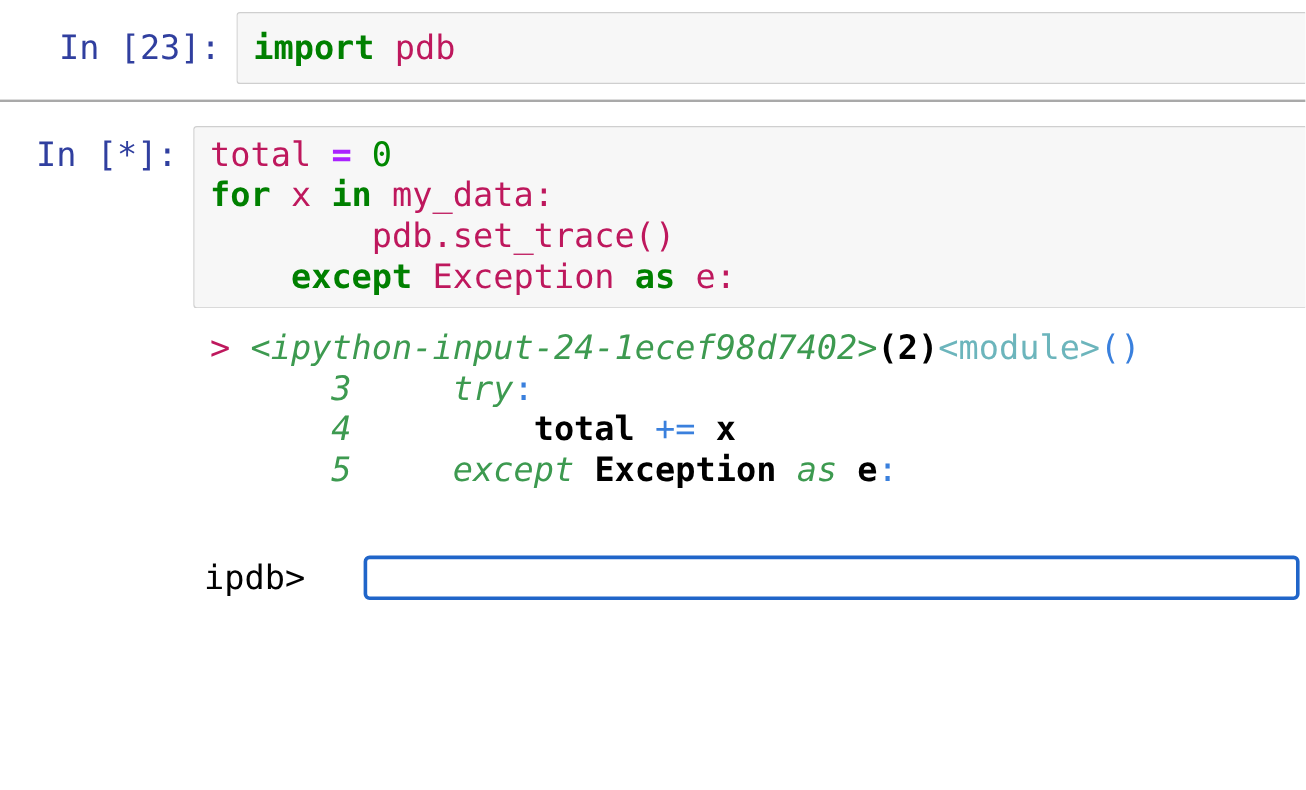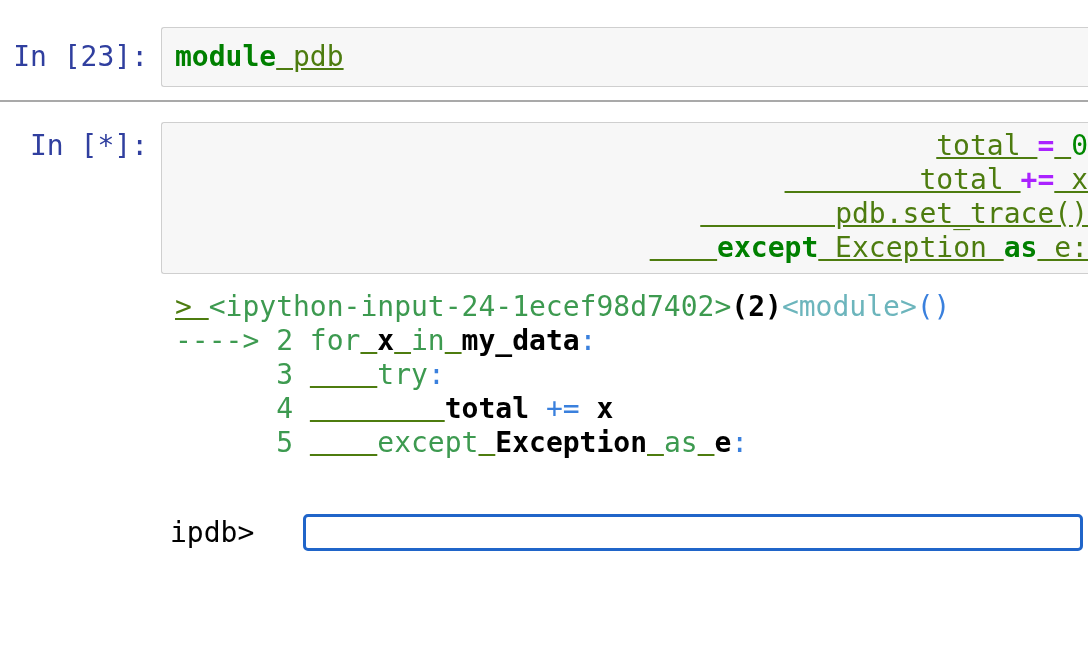"In [23]:" .cell-1 { margin-top: 27px -> 10px; padding-left: none -> 36px }
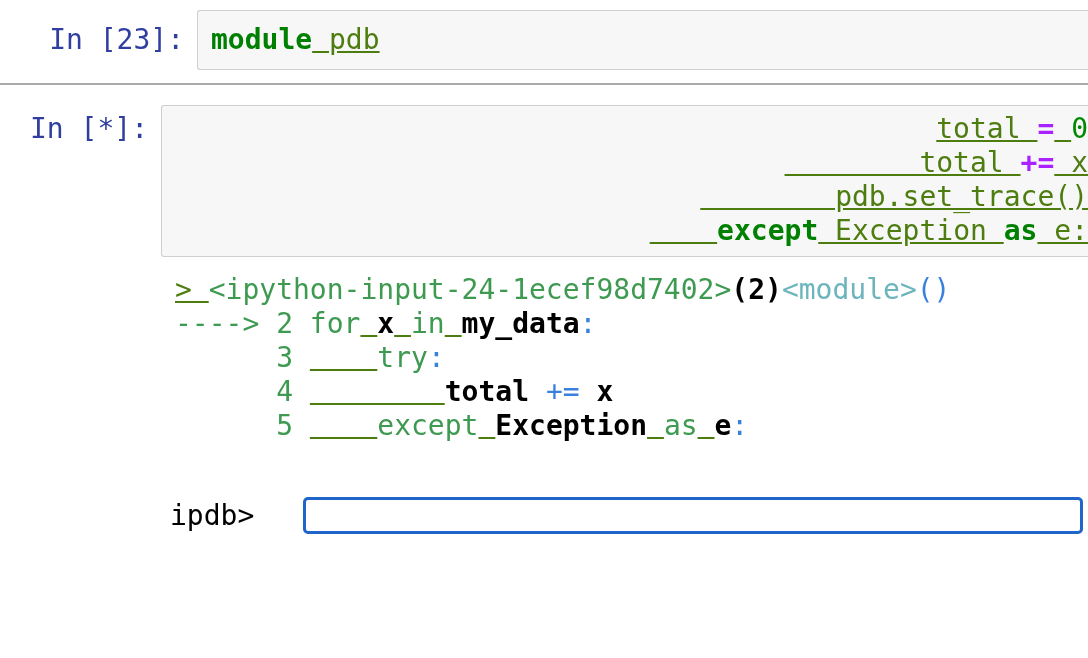"module" span.tk-kw { text: module -> import }
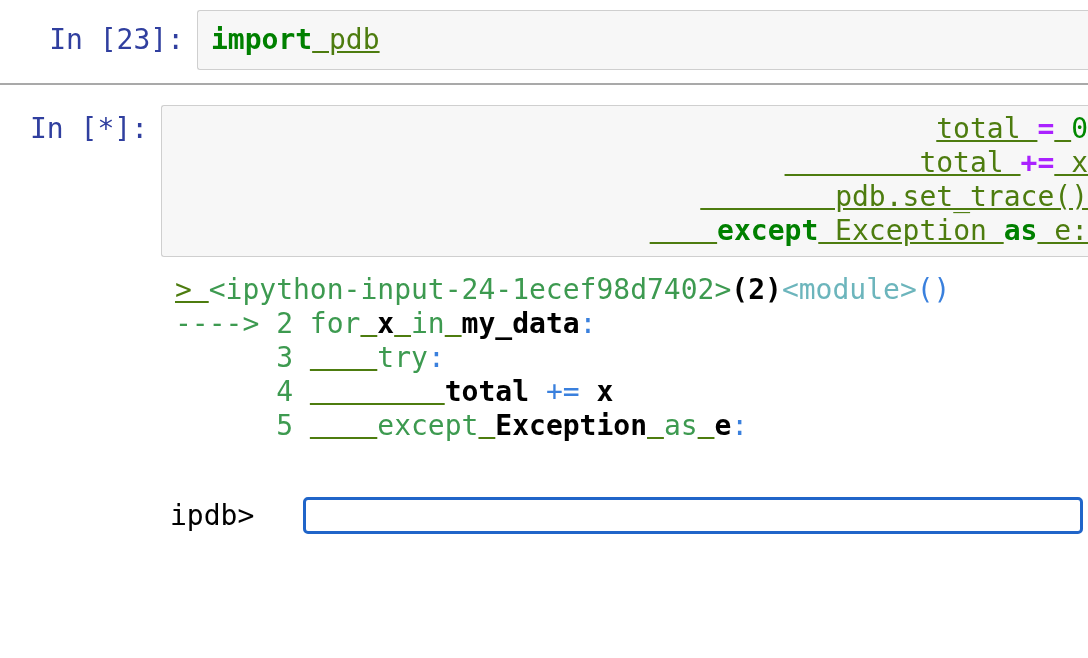"pdb" .tk-plain { color: #4d7c0f -> #be185d; text-decoration: underline -> none }
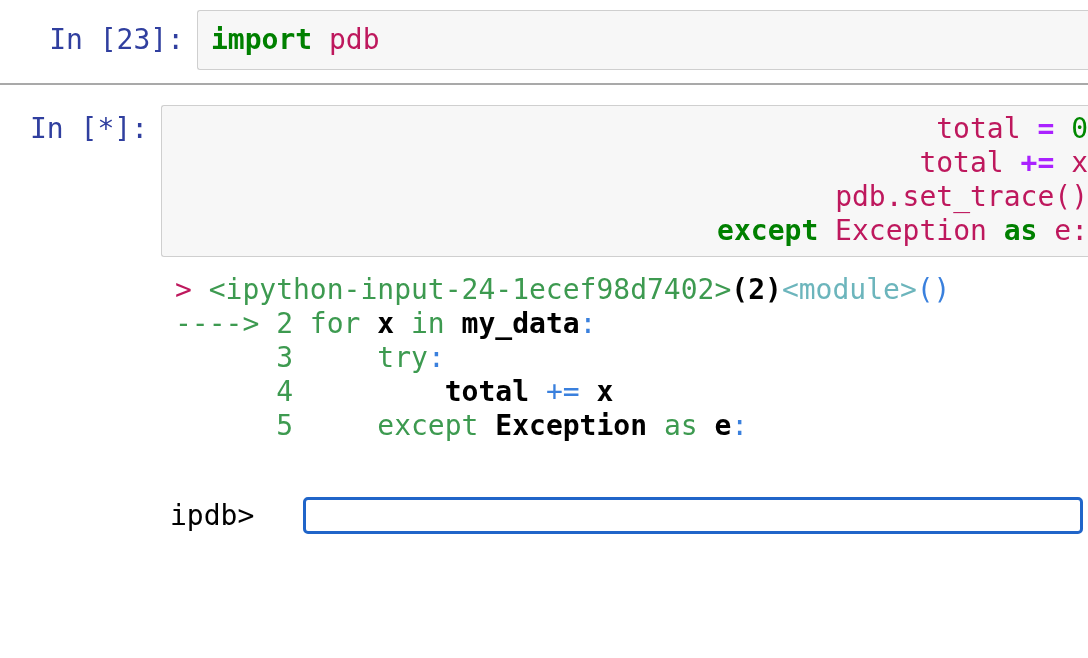"total = 0" .cell-2 .input-box { text-align: right -> none }
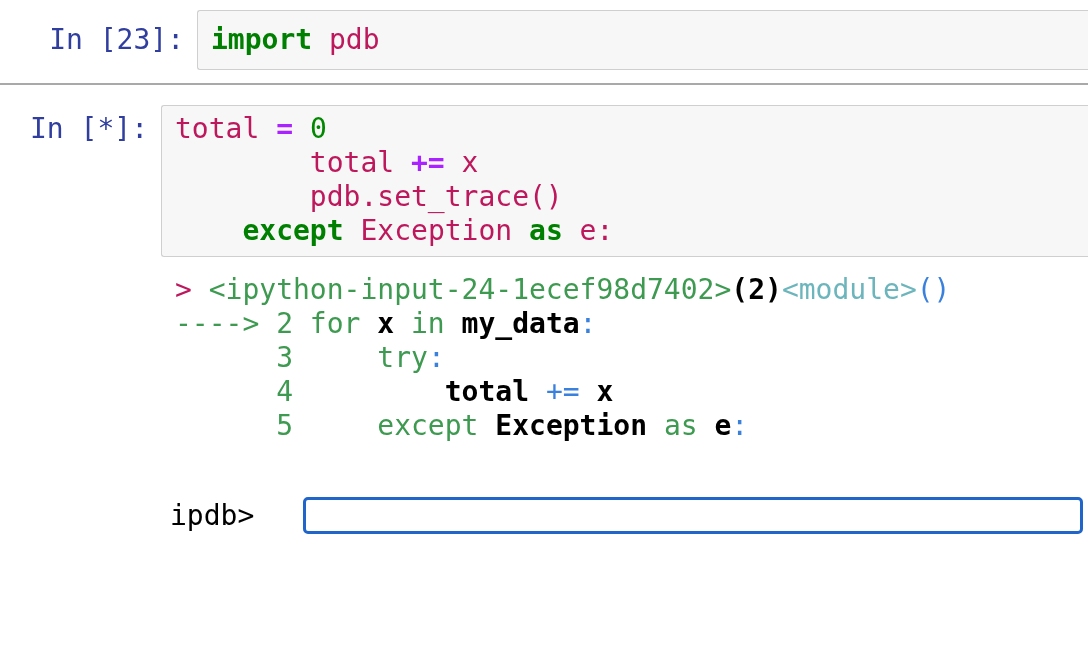"for x in my_data:" div.code-line { html: none -> <div><span>for</span><span> x </span><span>in</span><span> my_data:</span></div> }
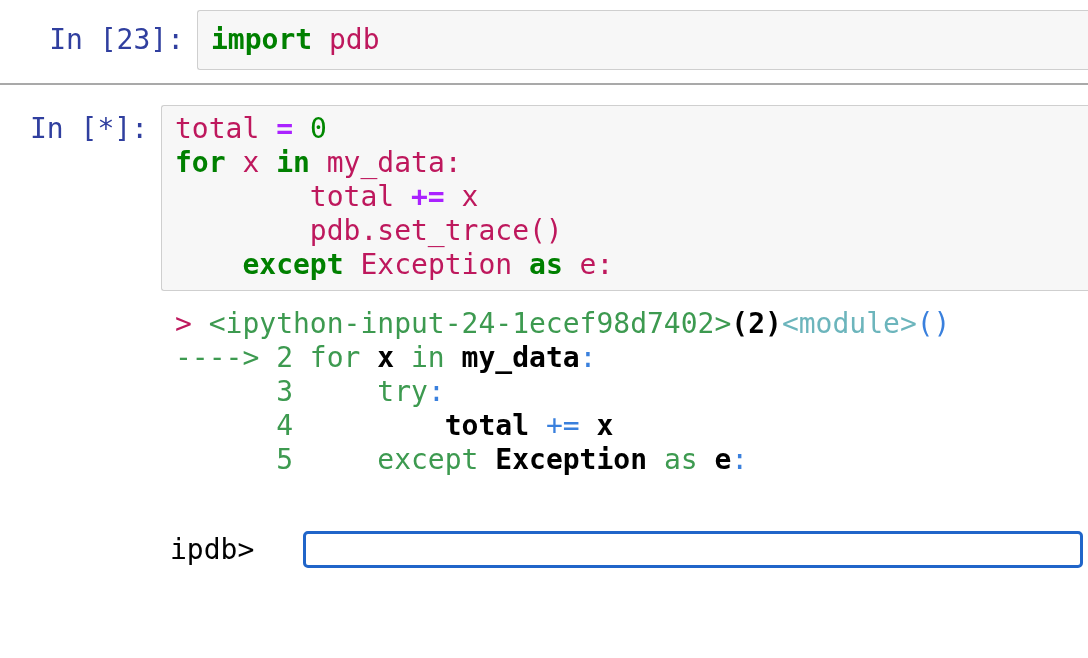"total += x" div.code-line { html: <div><span> total </span><span>+=</span><span> x</span></div> -> none }
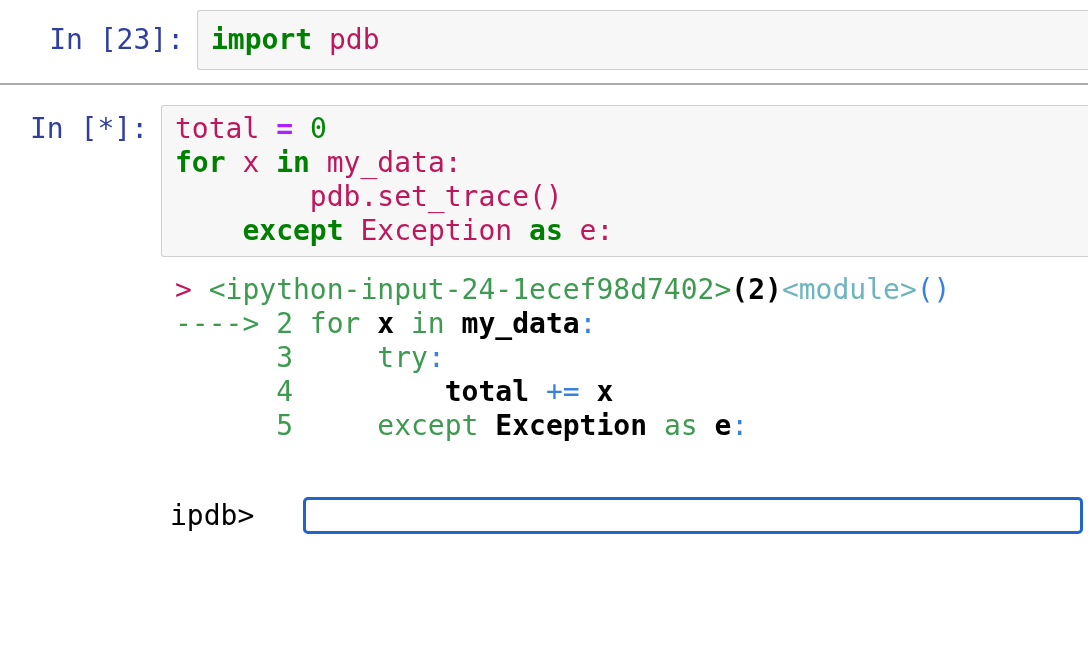"<ipython-input-24-1ecef98d7402>" .tk-g { font-style: none -> italic }
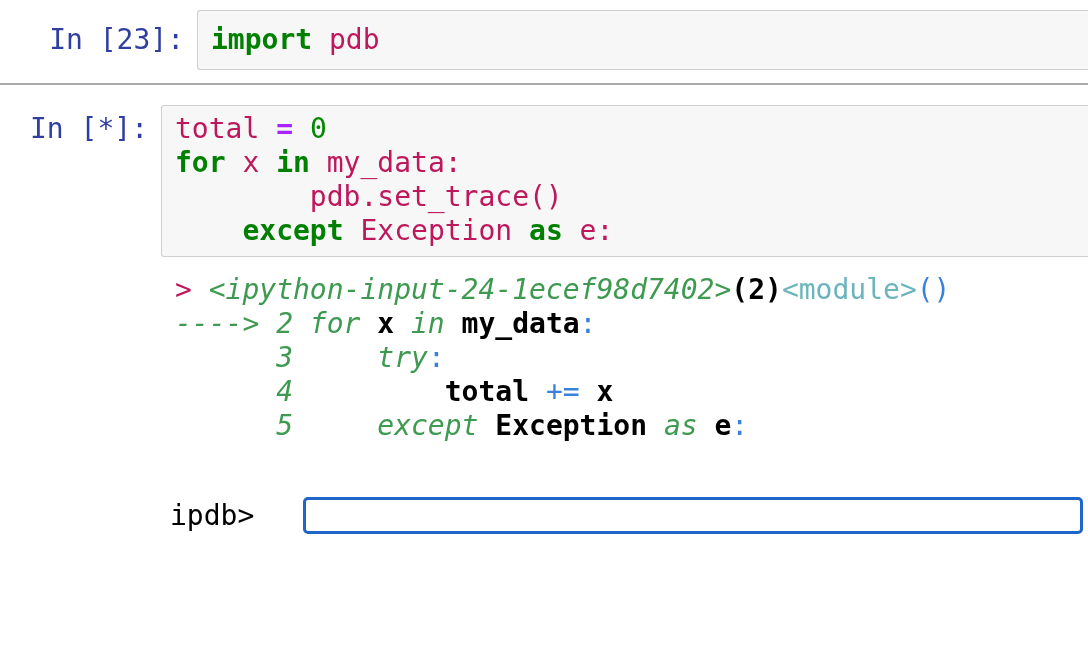"----> 2 for x in" div.code-line { html: <div><span>----&gt; 2 </span><span>for</span><span> </span><span>x</span><span> </span><span>in</span><span> </span><span>my_data</span><span>:</span></div> -> none }
